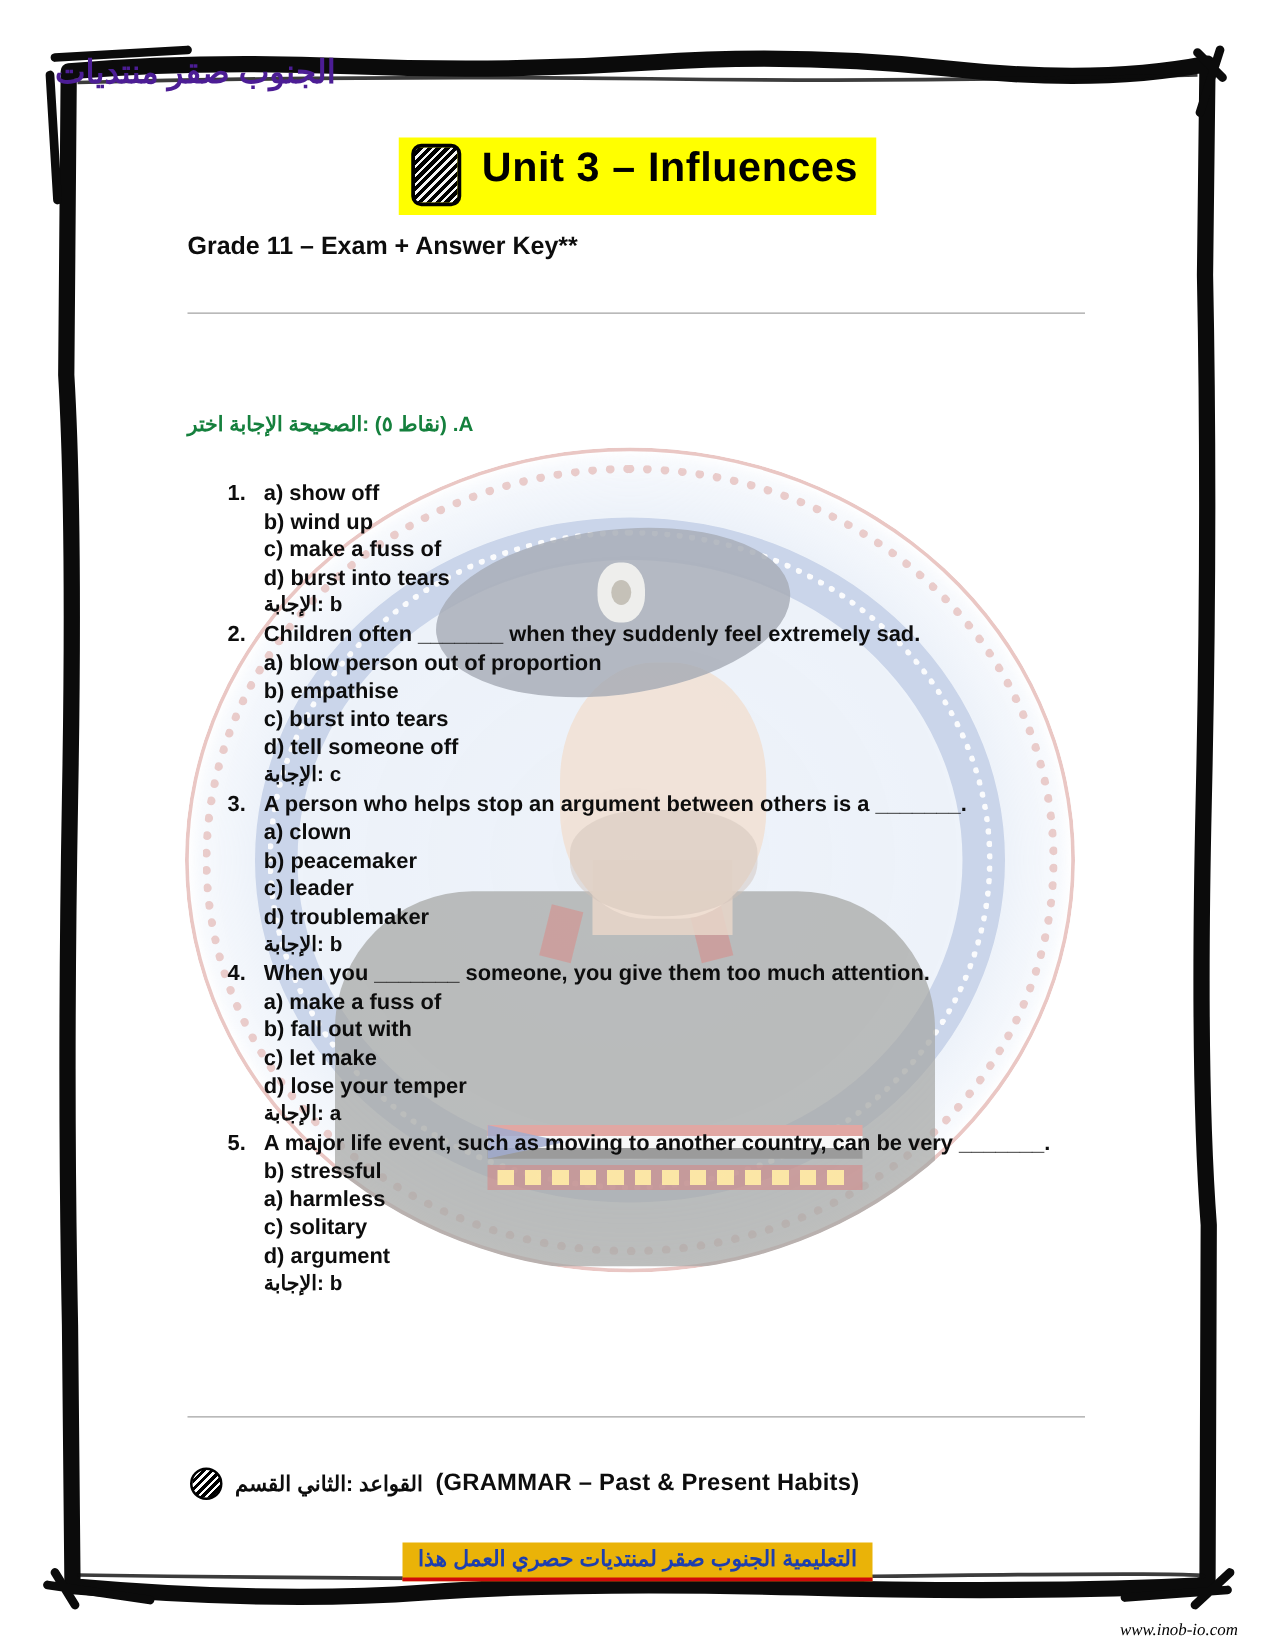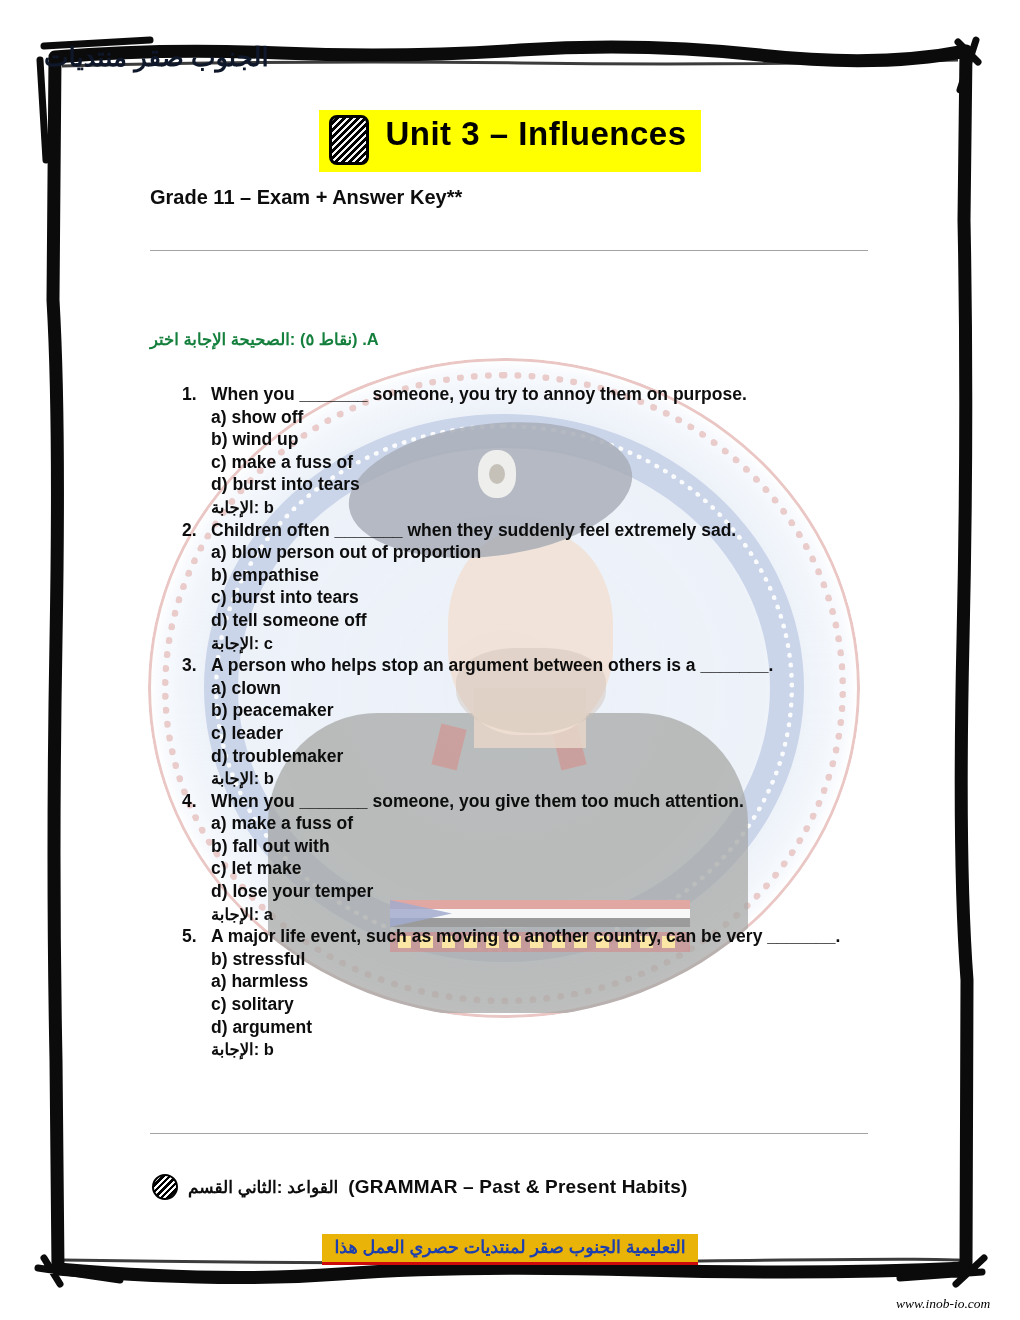"منتديات صقر الجنوب" .site-name { color: #0f172a -> #4c1d95 }
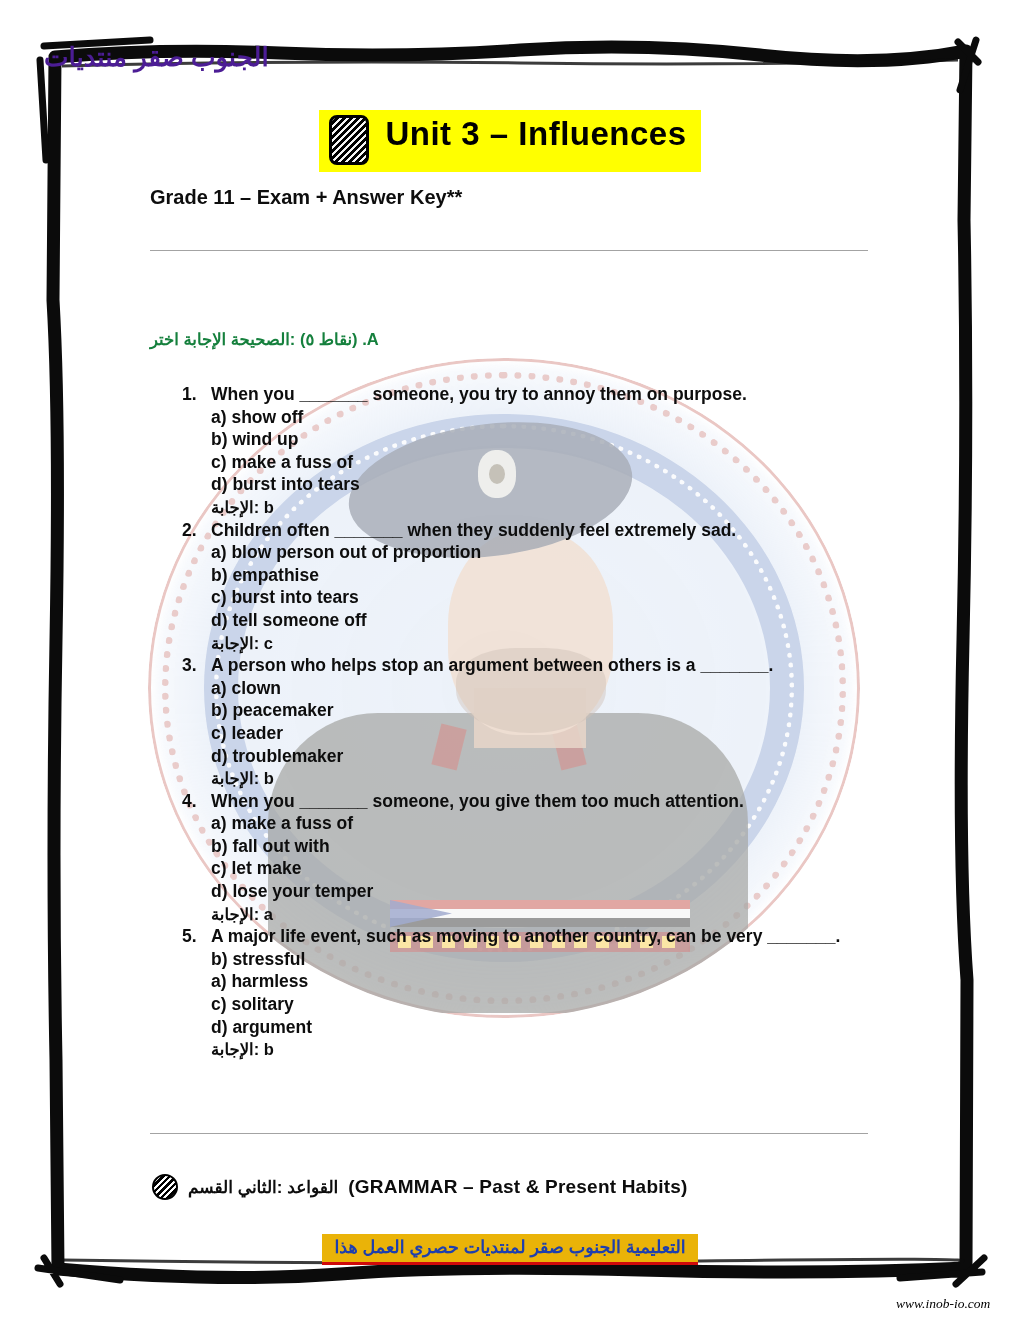"When you _______ someone, you try" div { html: <div>When you _______ someone, you try to annoy them on purpose.</div> -> none }
